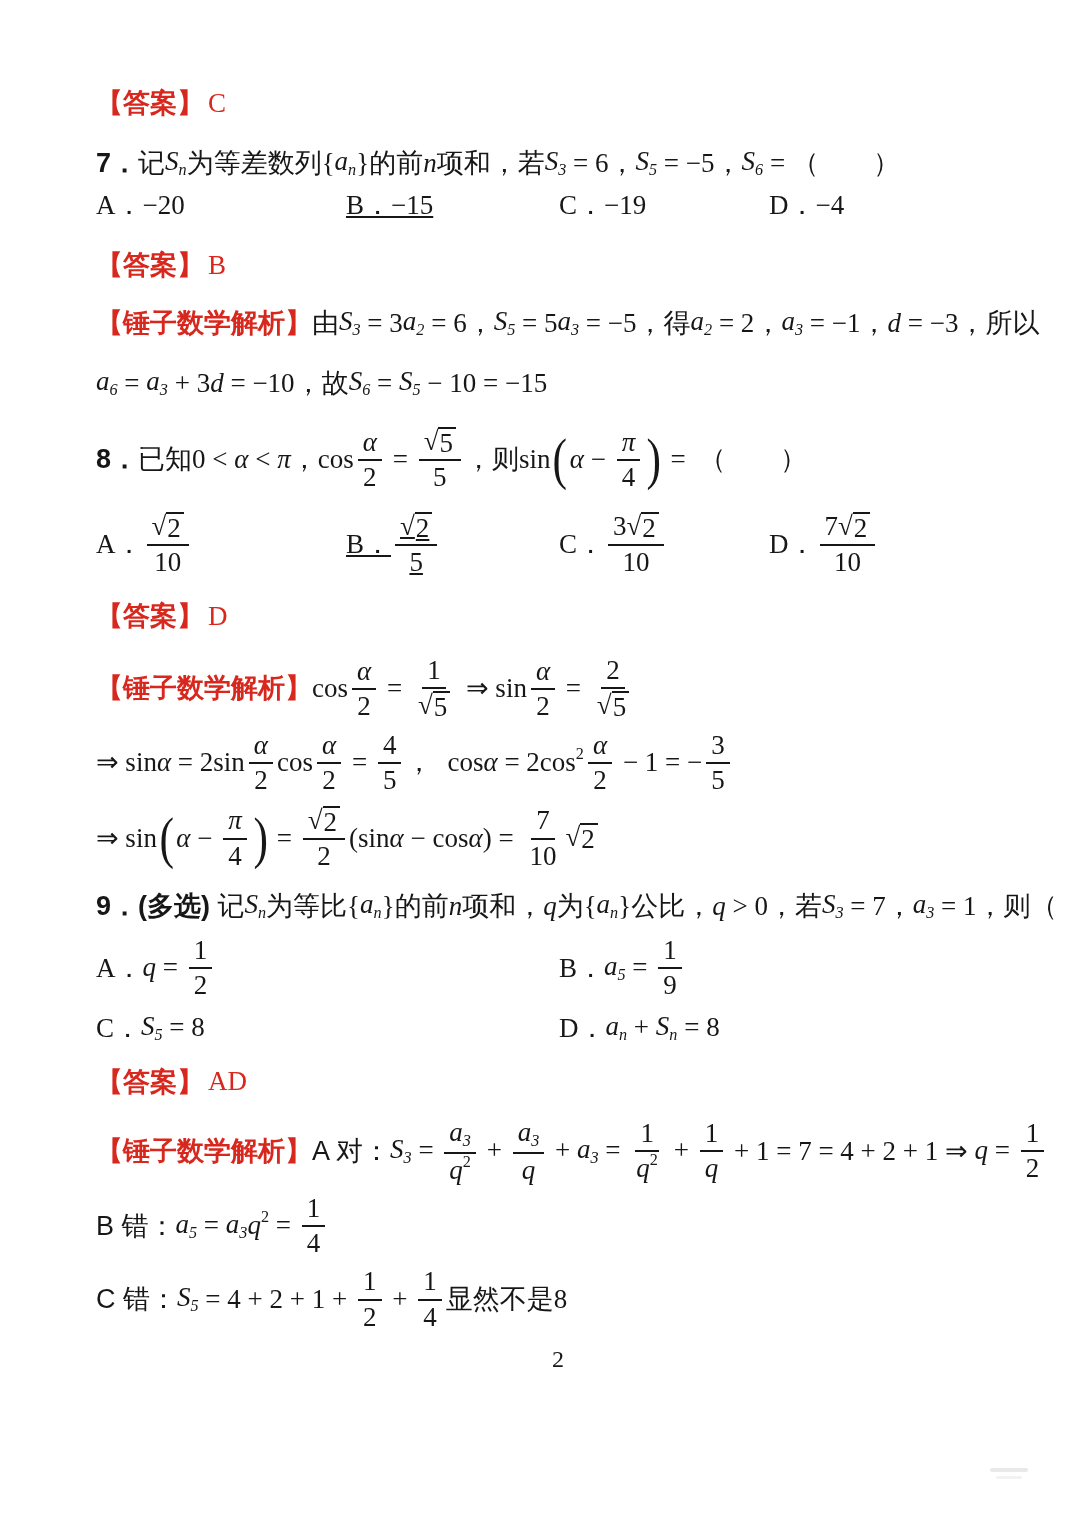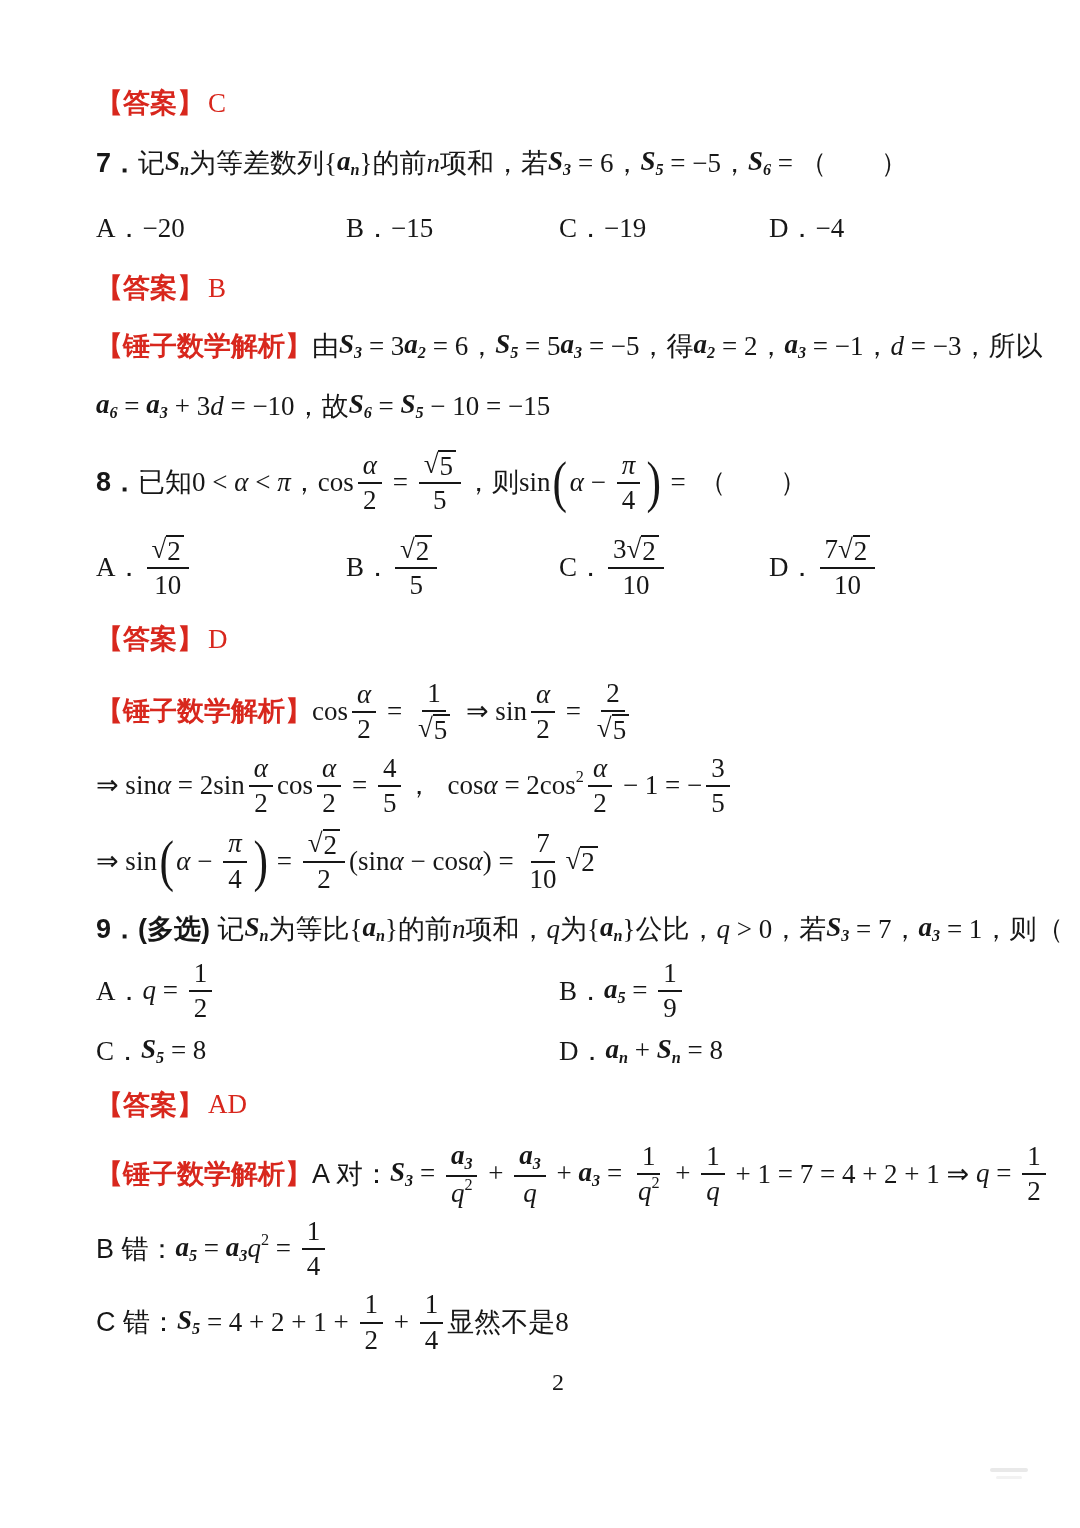"Sn" .msub { font-weight: bold -> none }
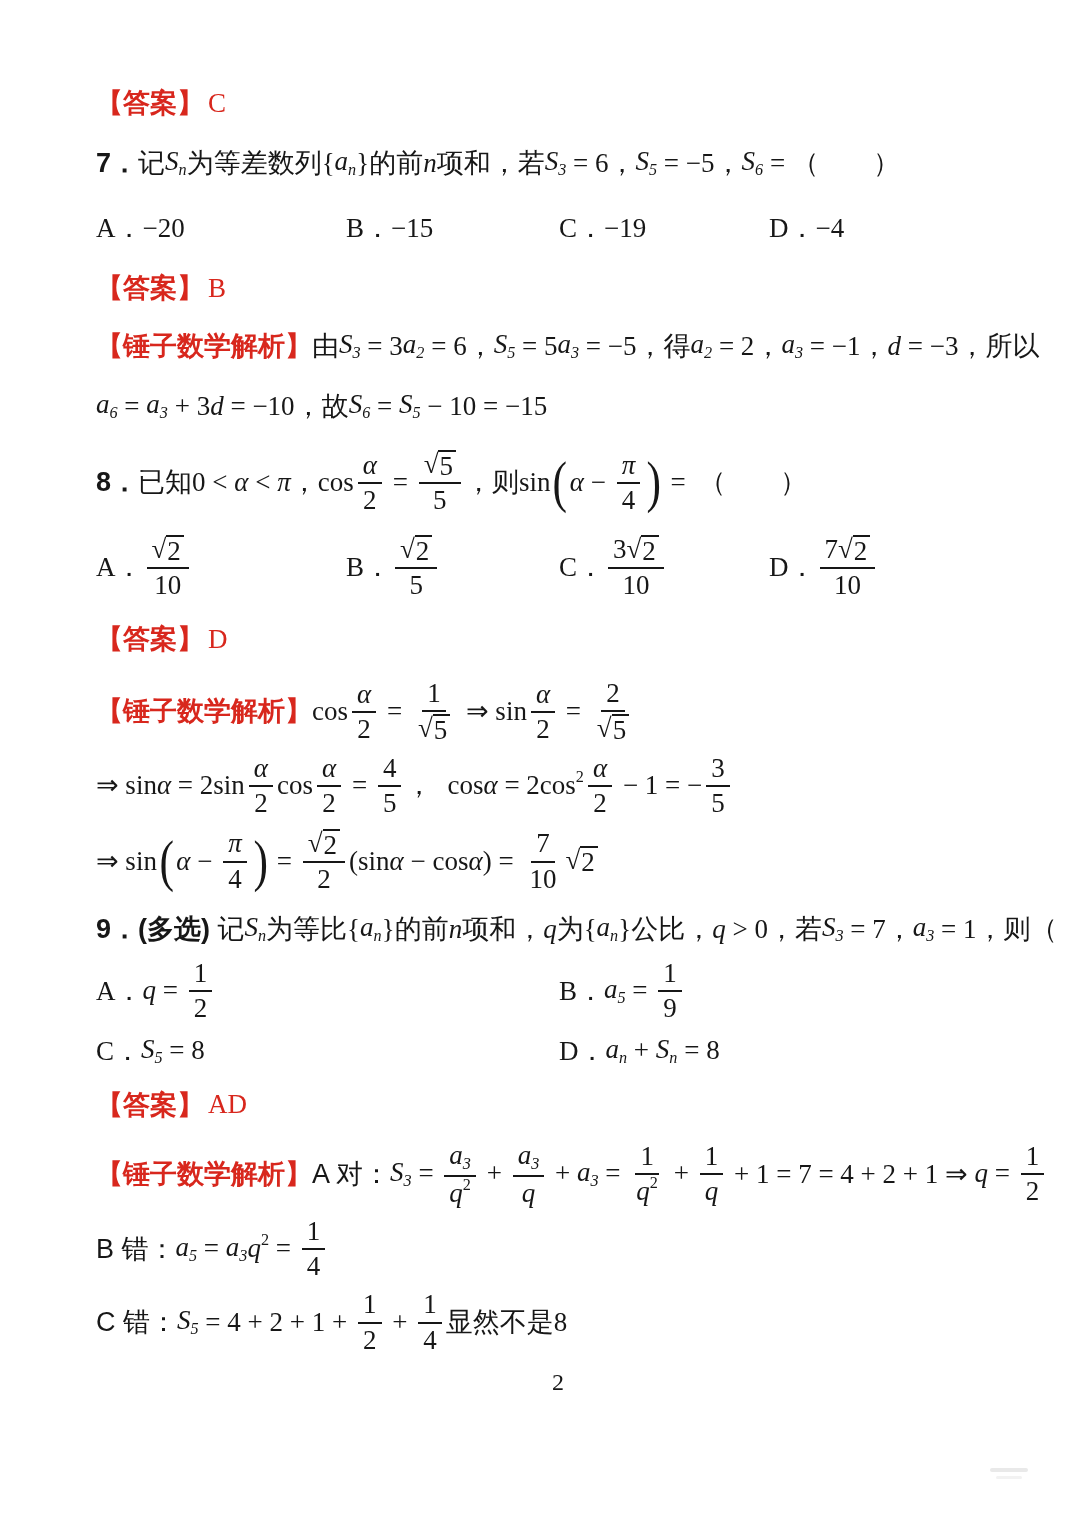"A．−20" div.line { margin-top: 27px -> 4px }
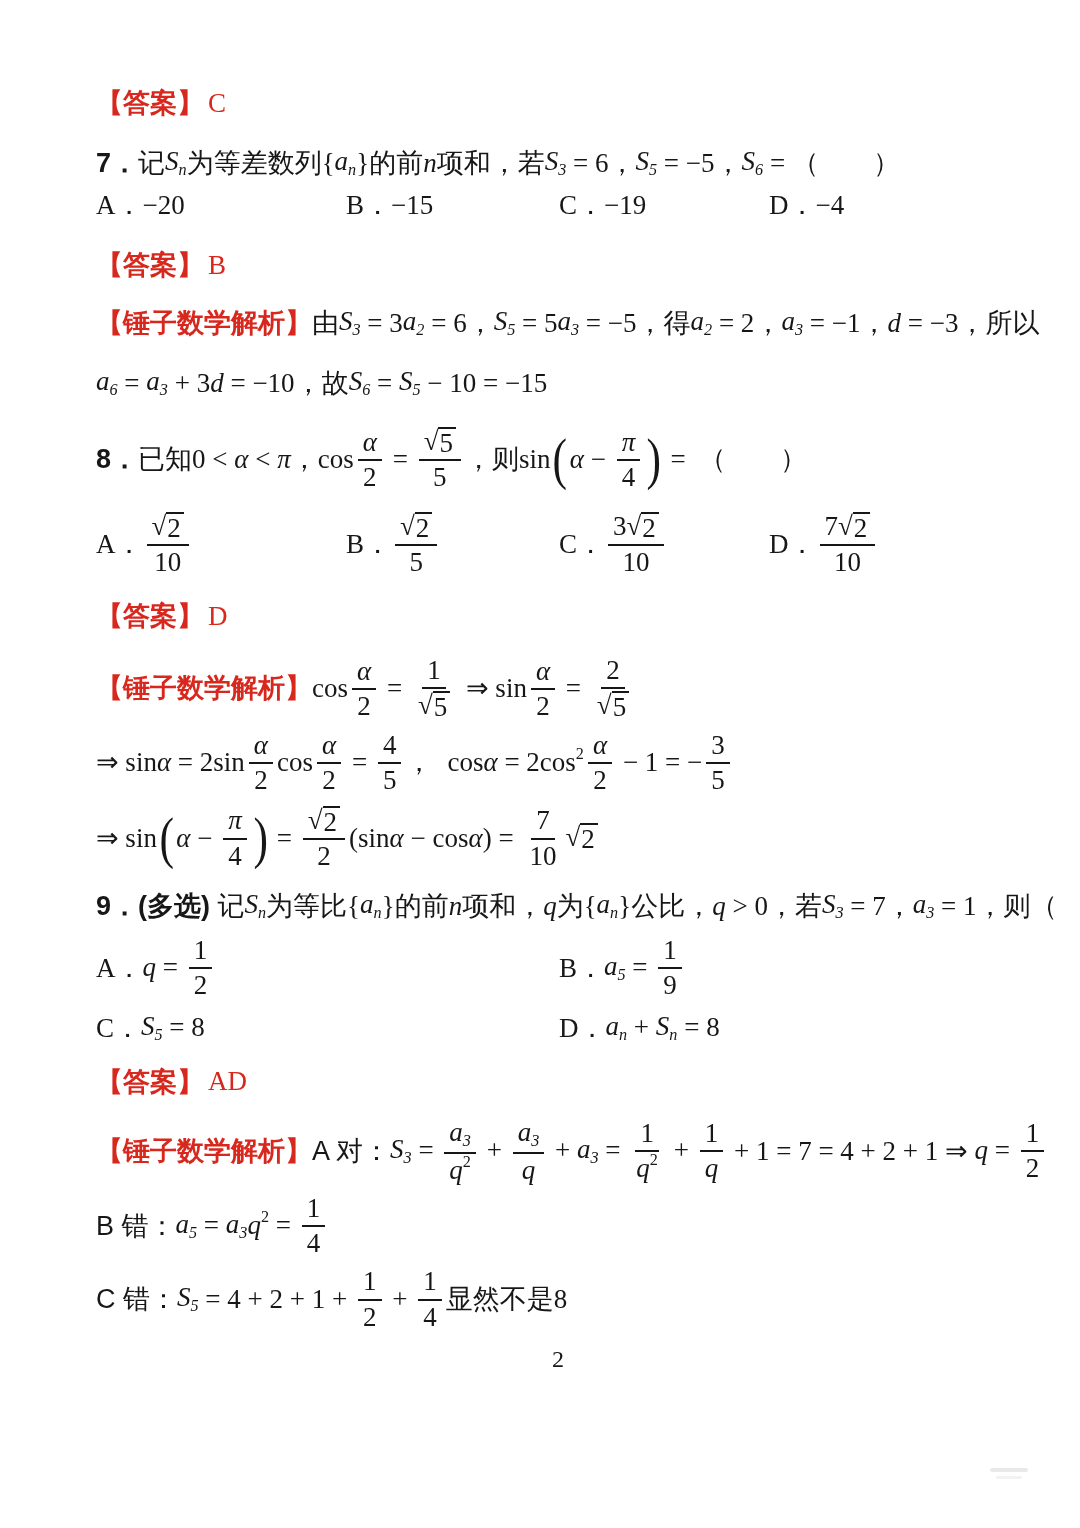"B．−15" .opts4 .opt:nth-child(2) { text-decoration: none -> underline }
